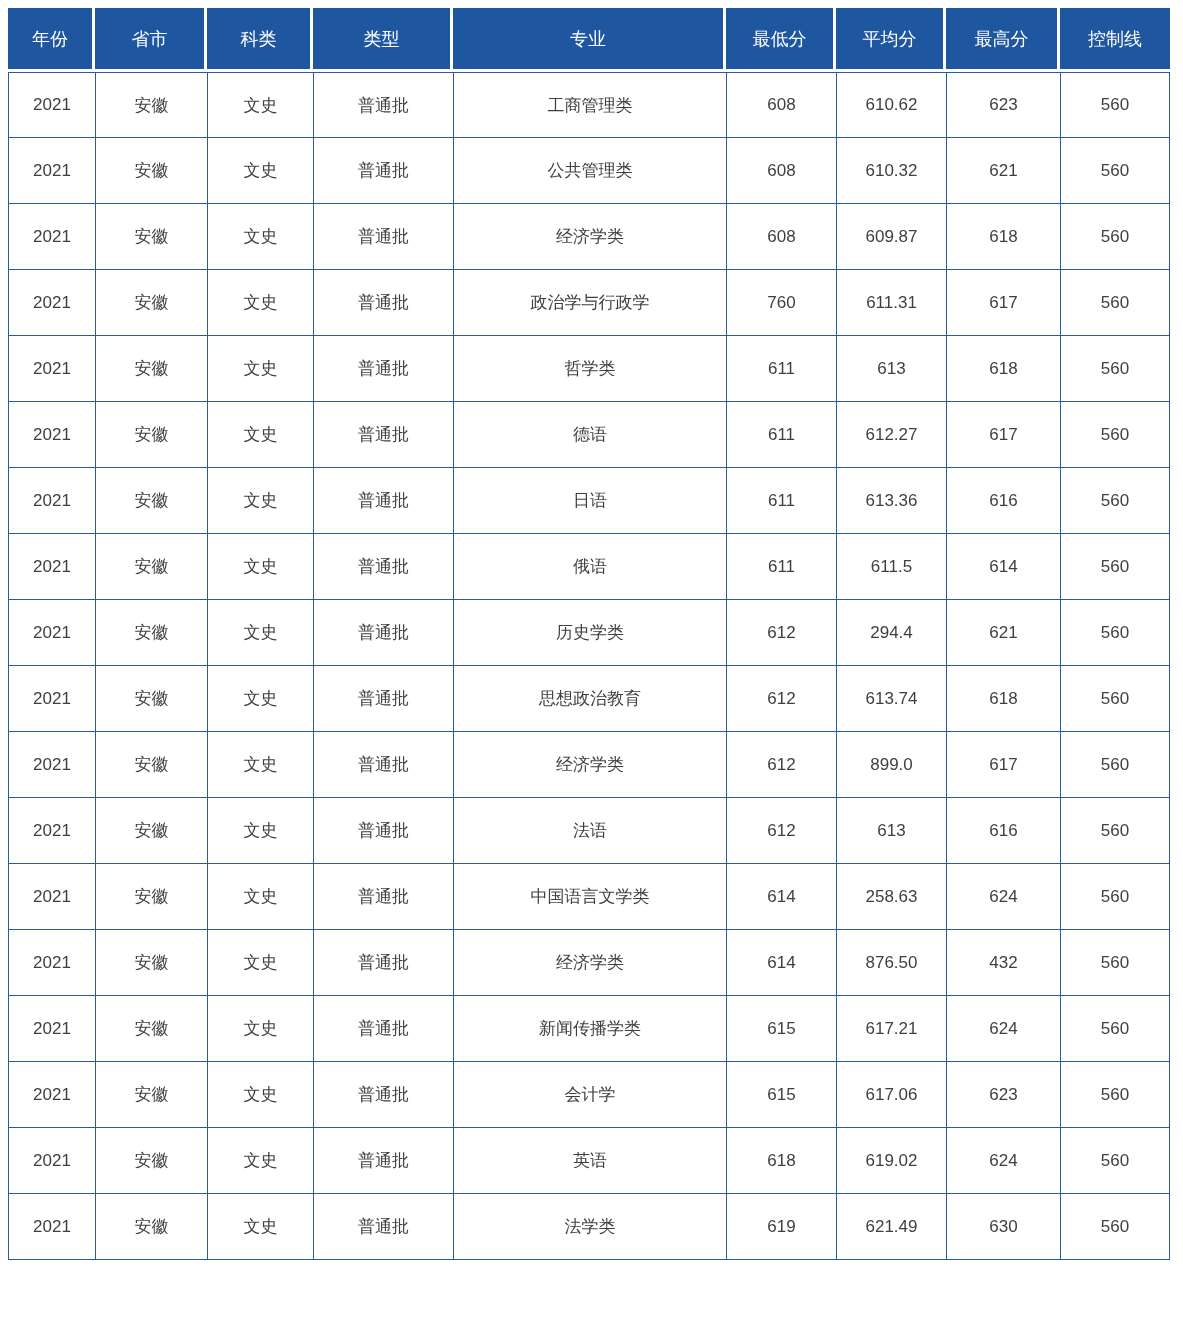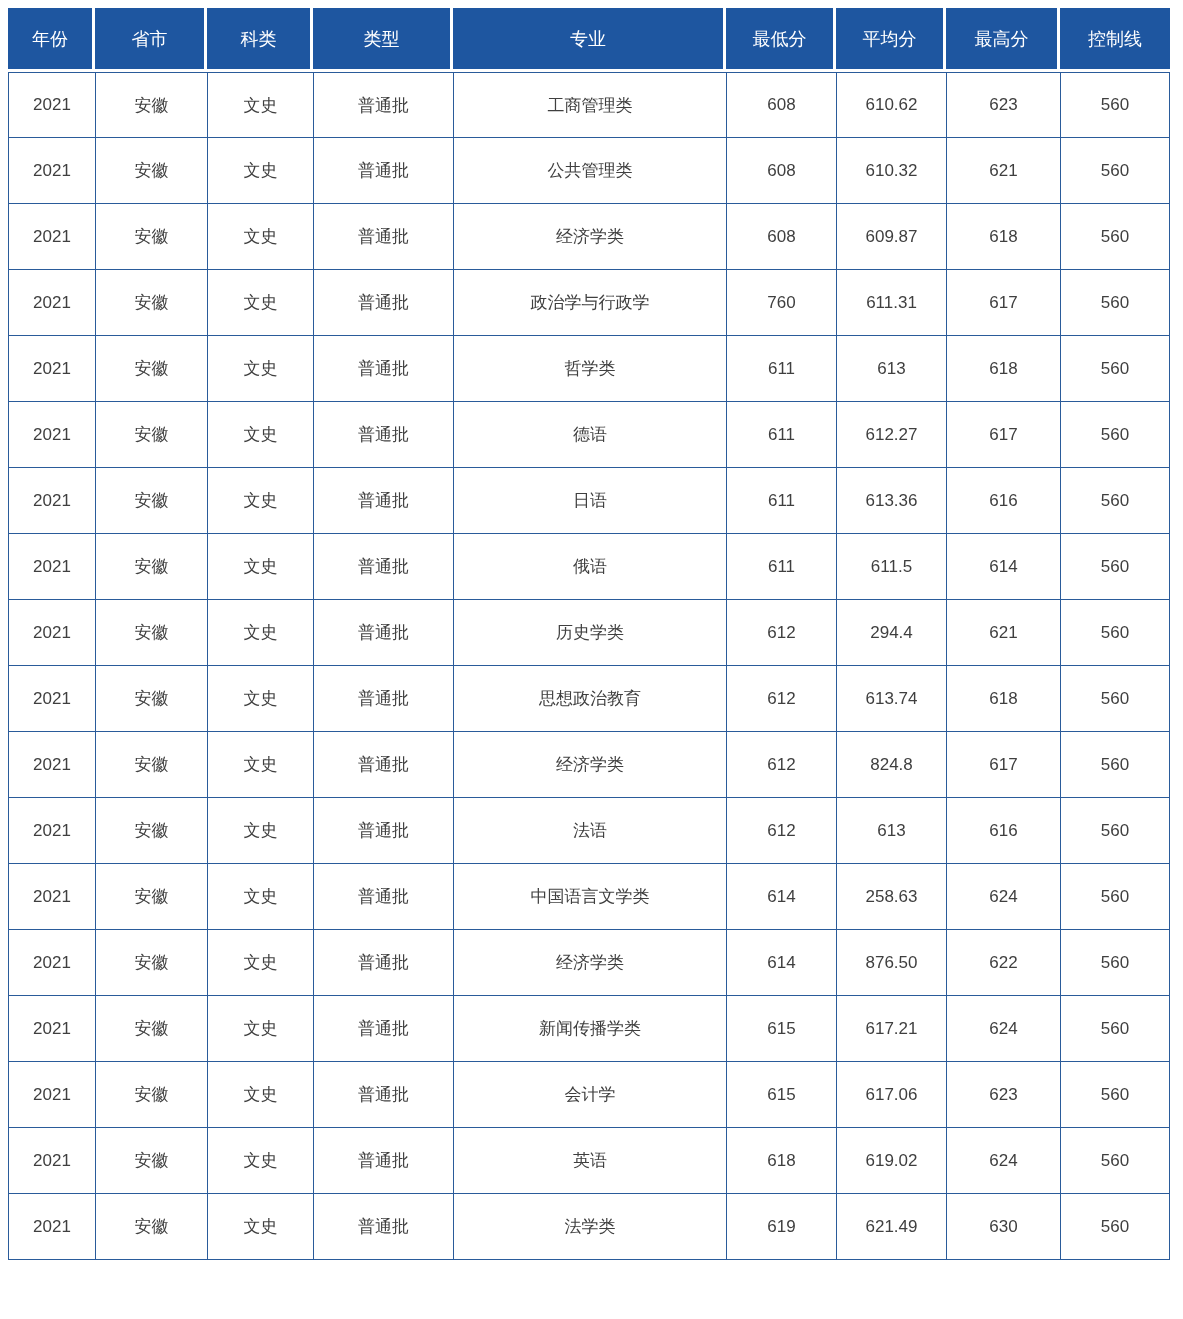"824.8" td { text: 824.8 -> 899.0 }
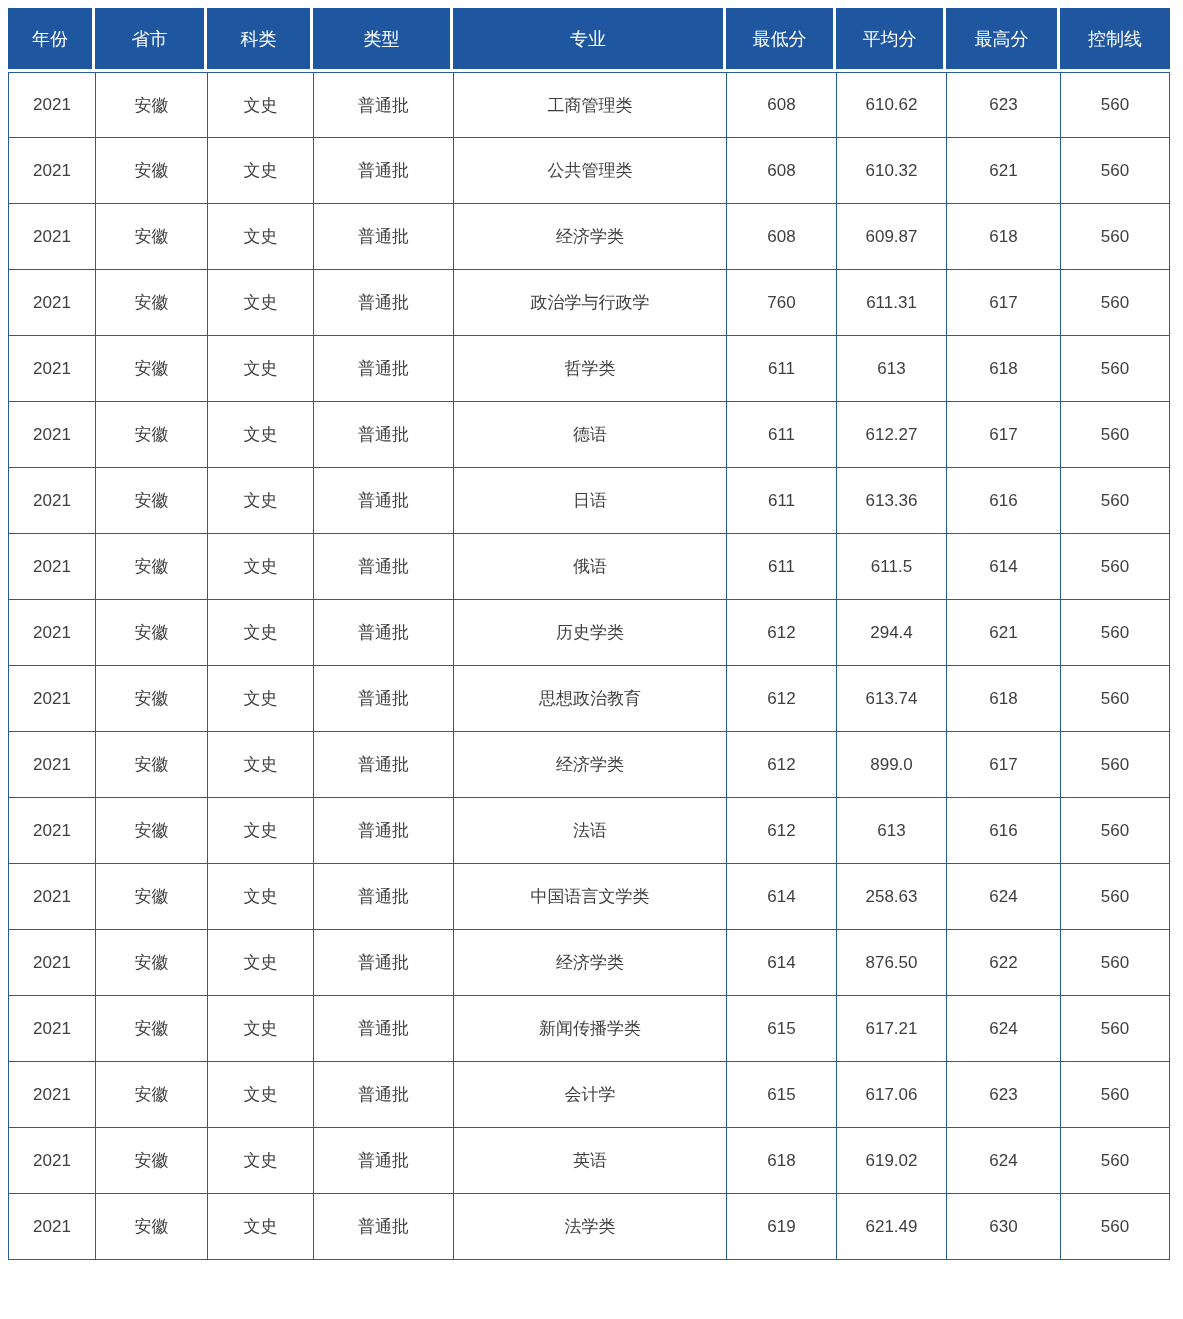"622" td { text: 622 -> 432 }
